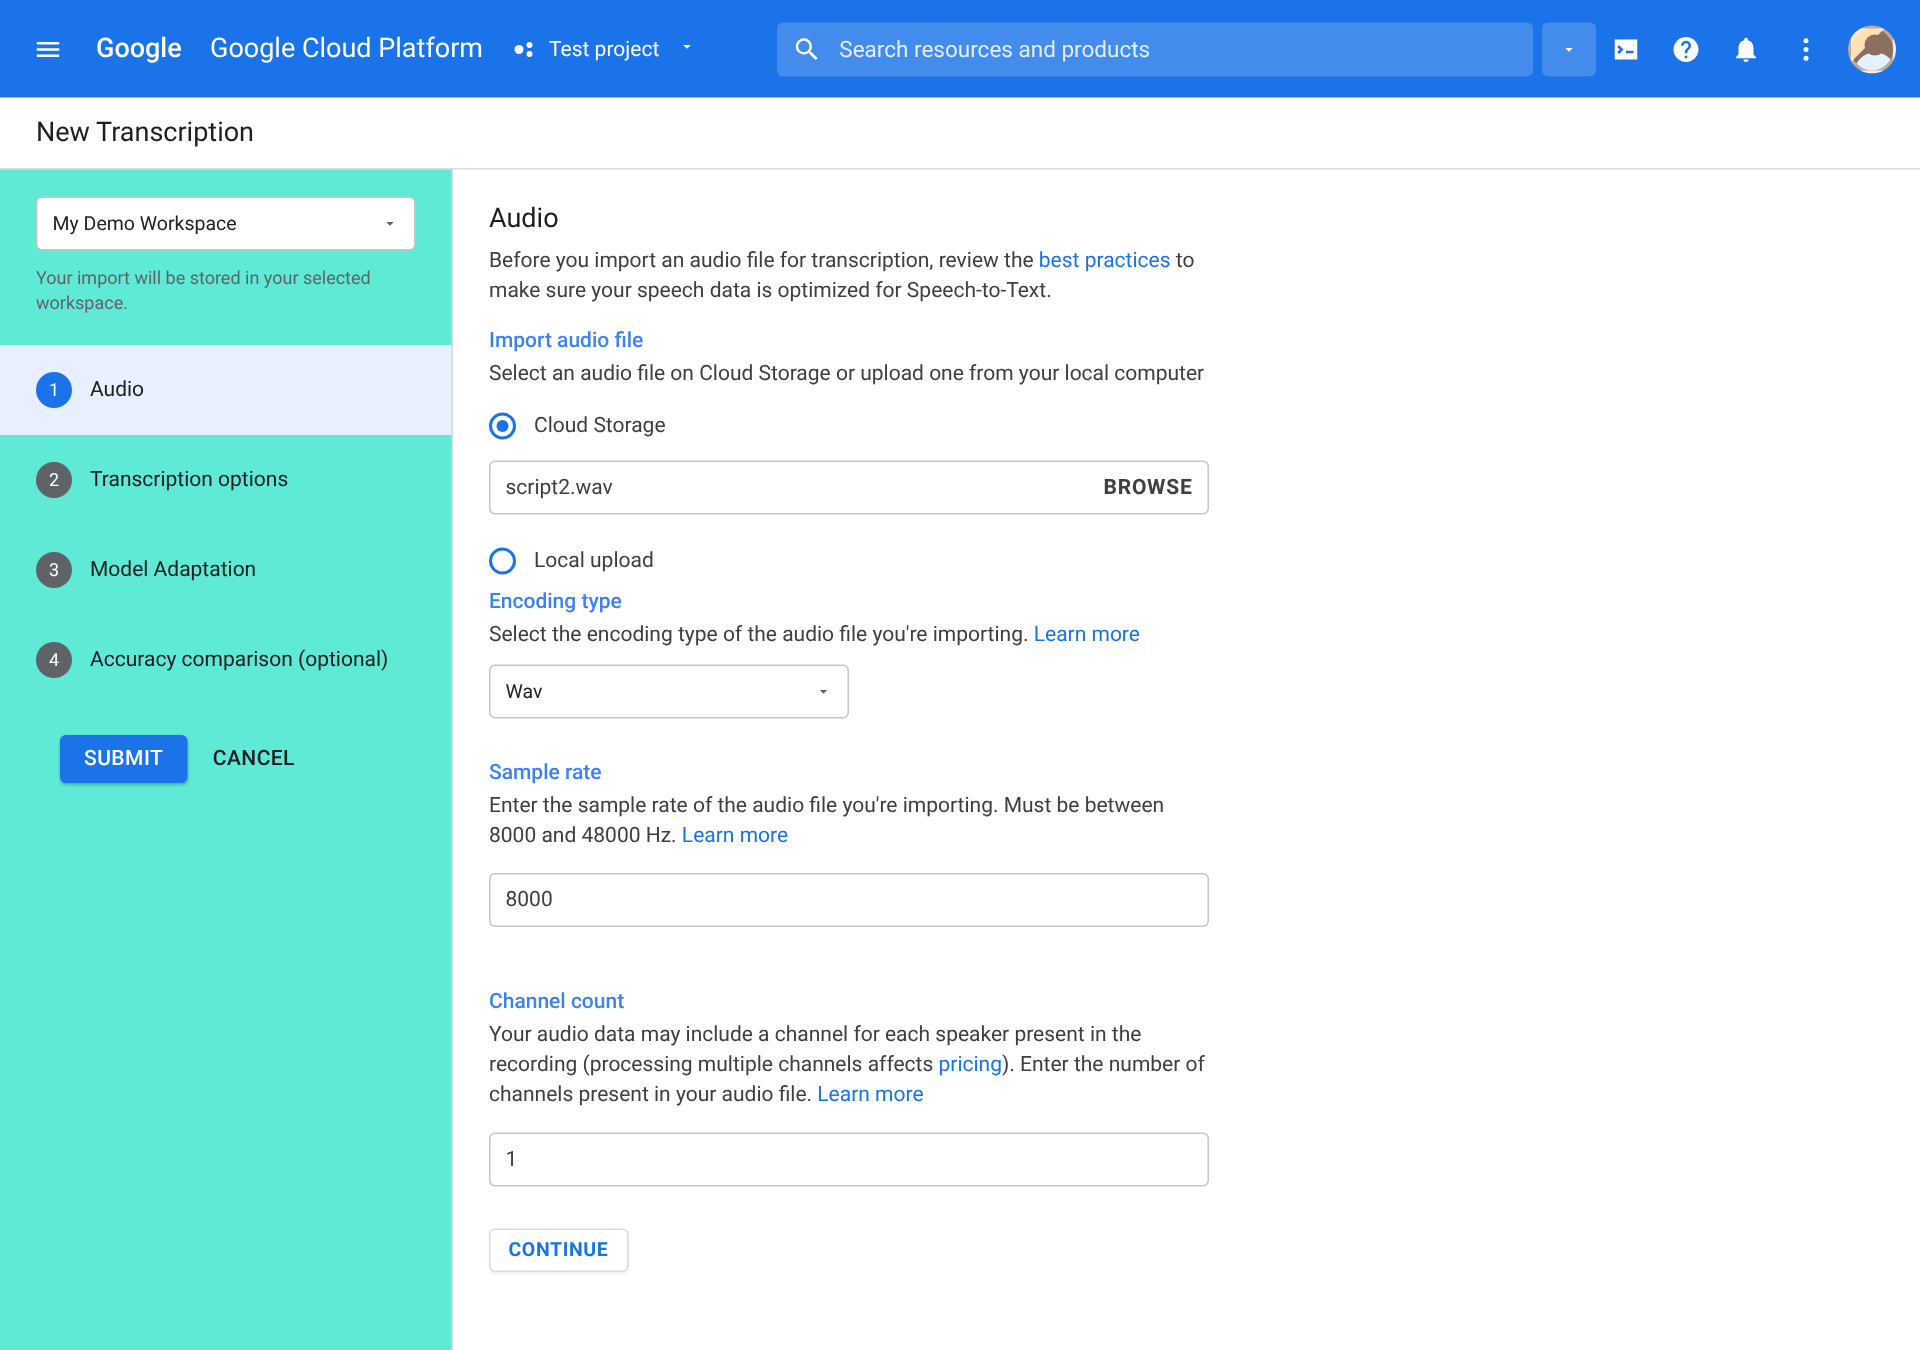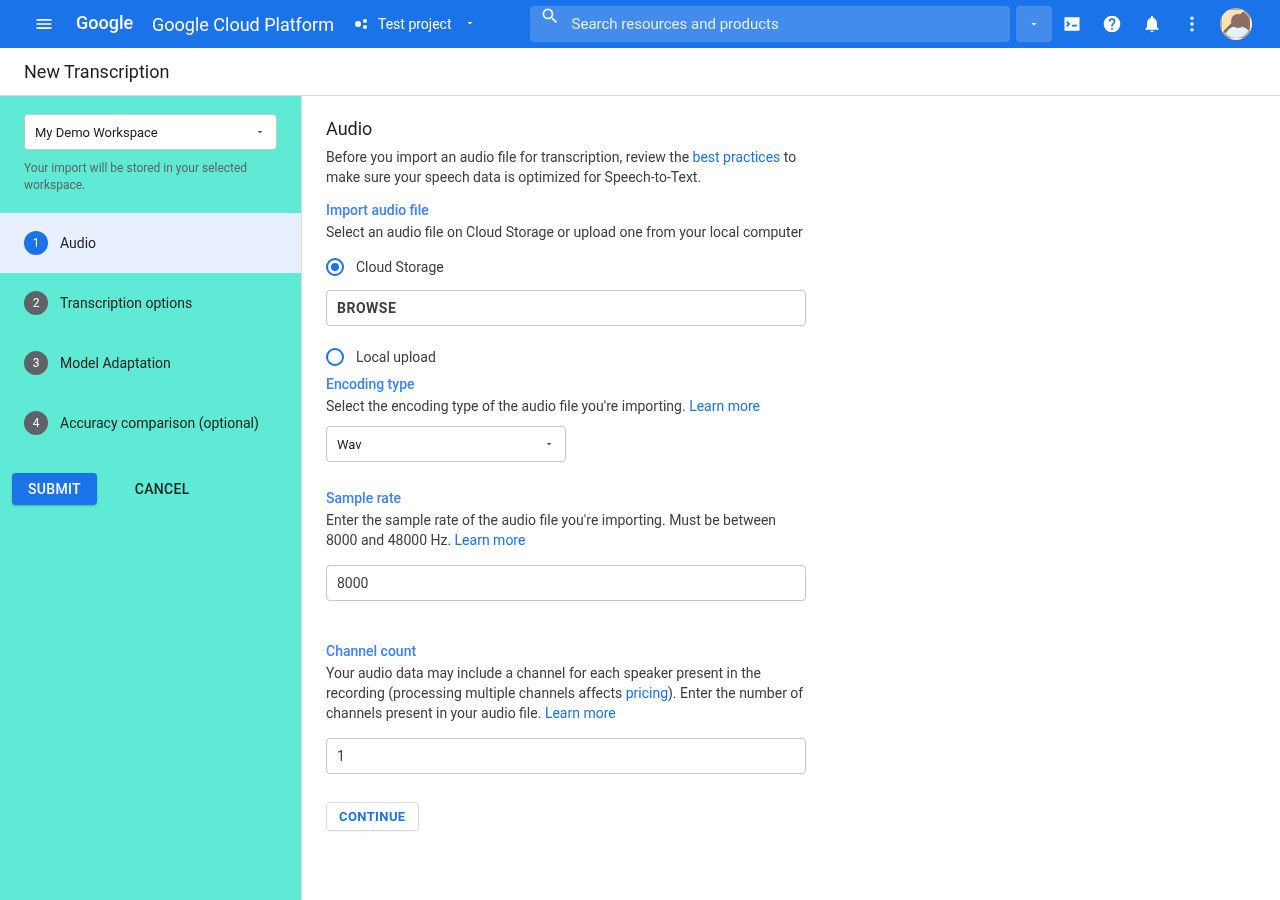"Google" .topbar { height: 48px -> 65px; padding: 0 20px -> 0 8px }
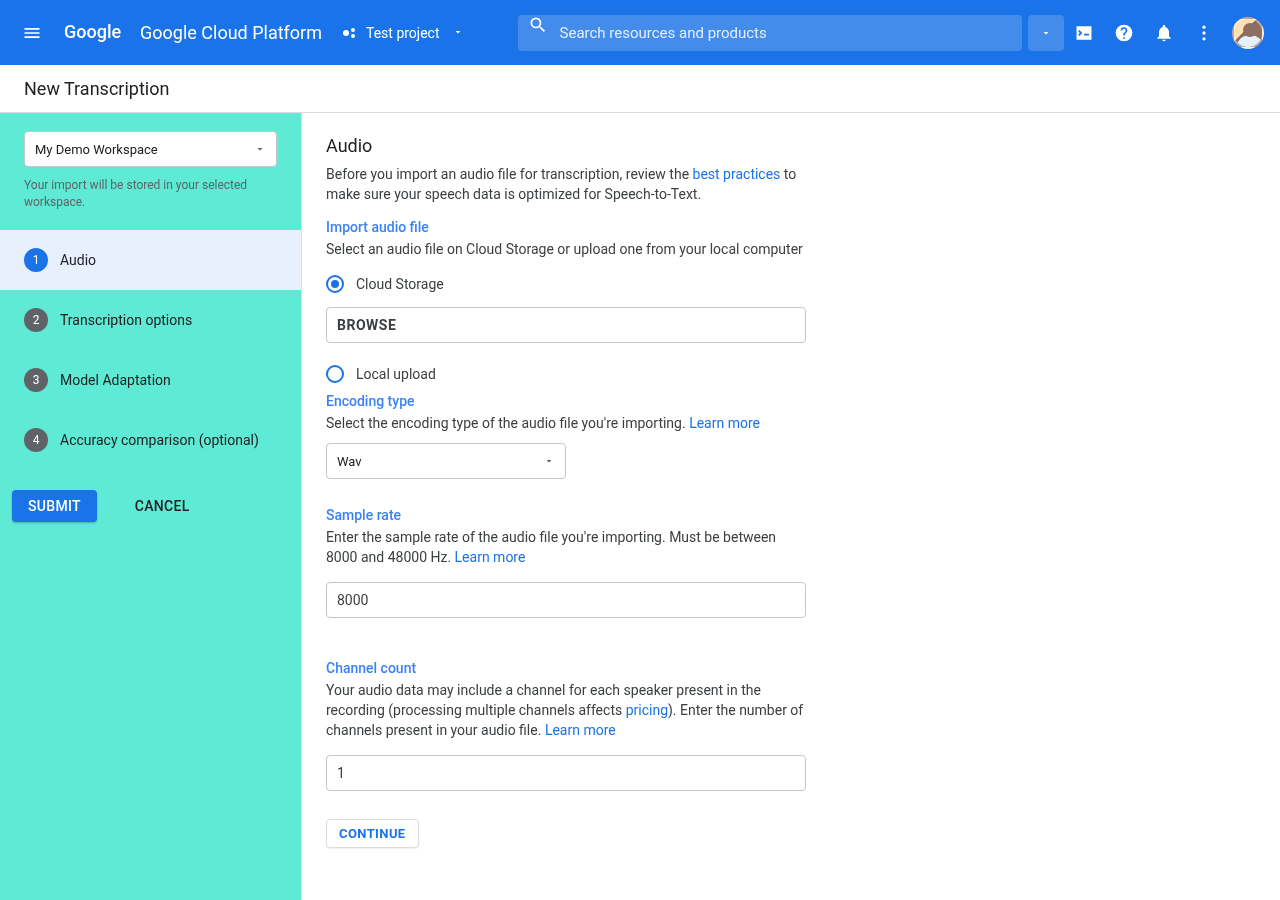"Search resources and products" .searchwrap { align-items: none -> center }
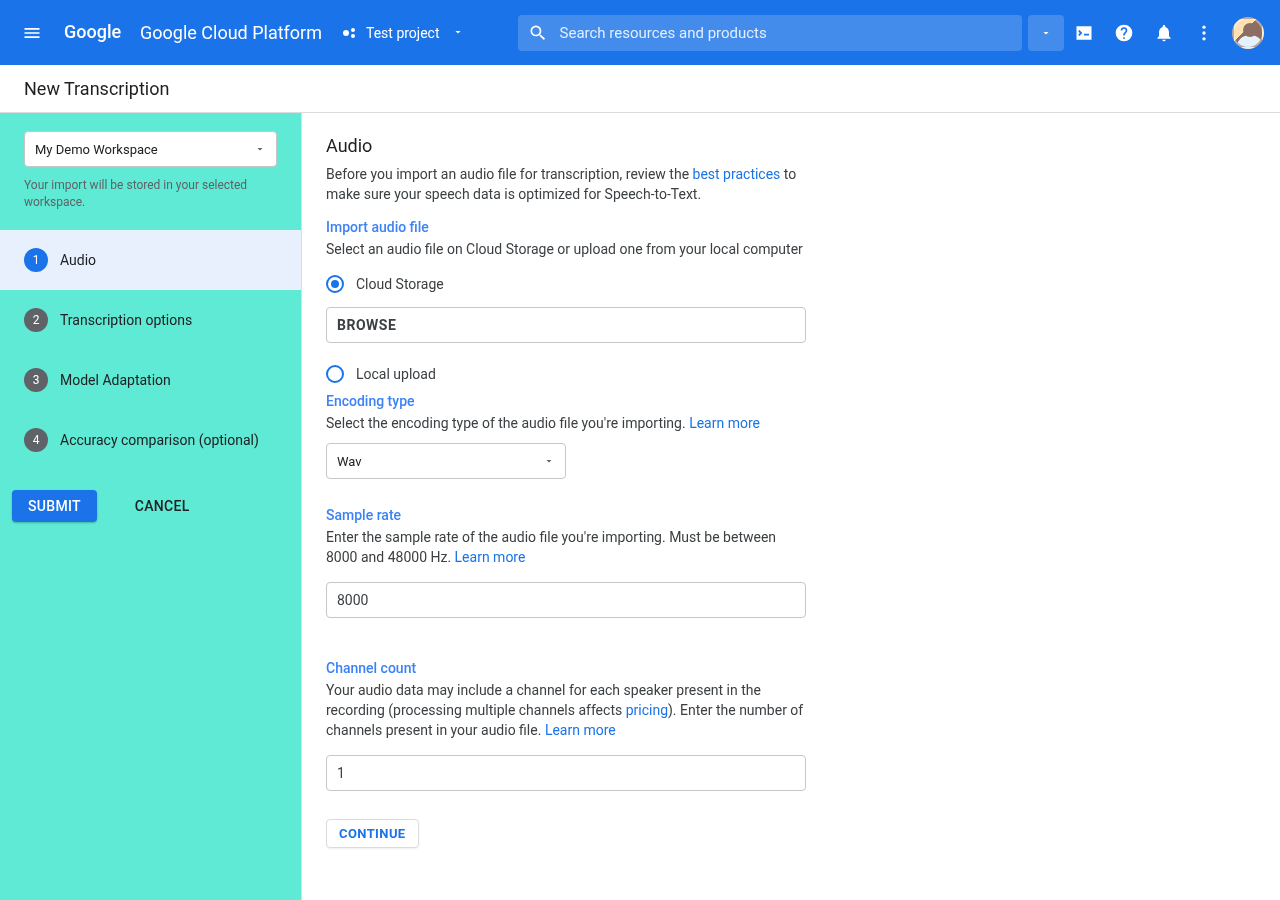"script2.wav" input { html: none -> <input> }
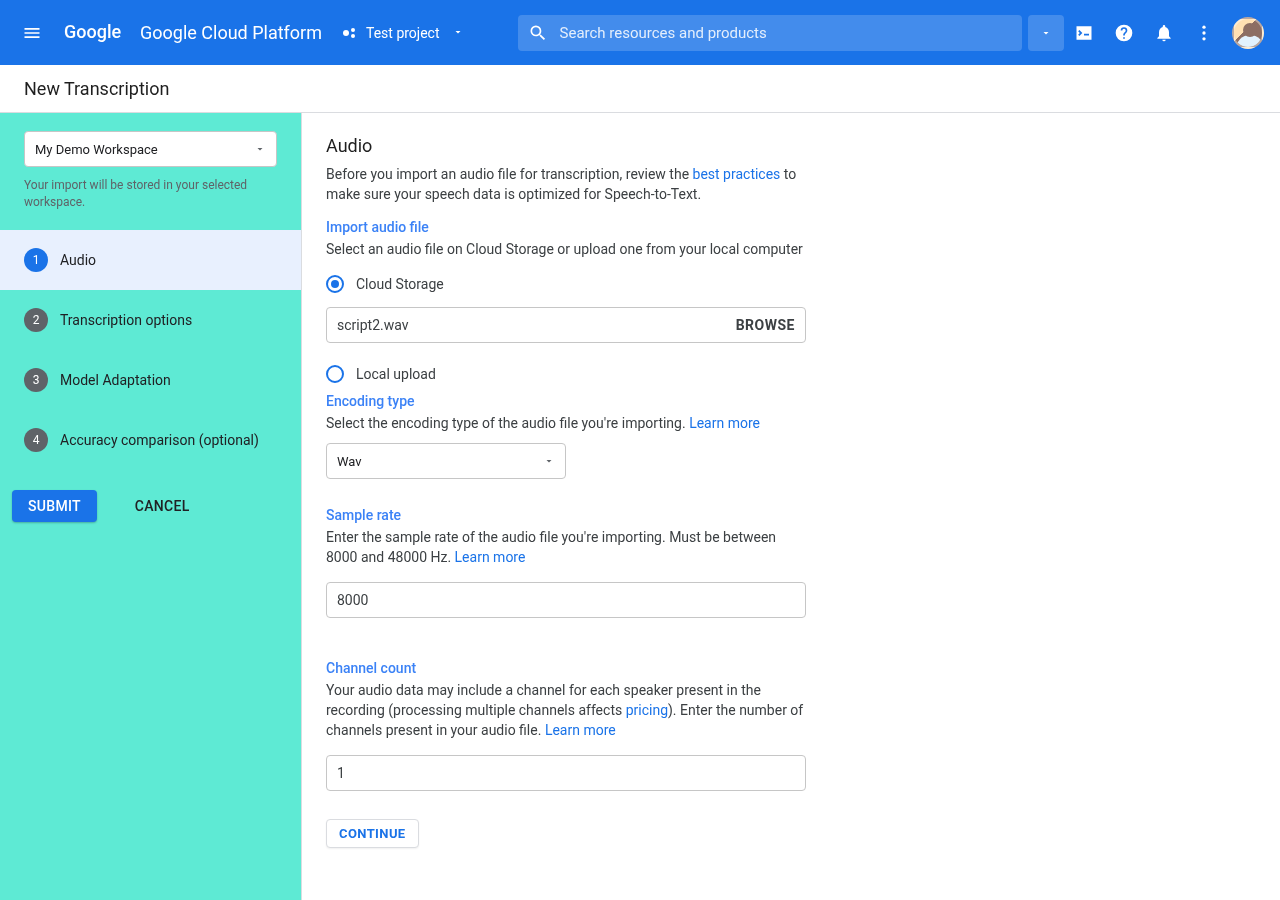"SUBMIT" .sideactions { gap: 38px -> 17px; padding: 20px 12px -> 20px 40px }
